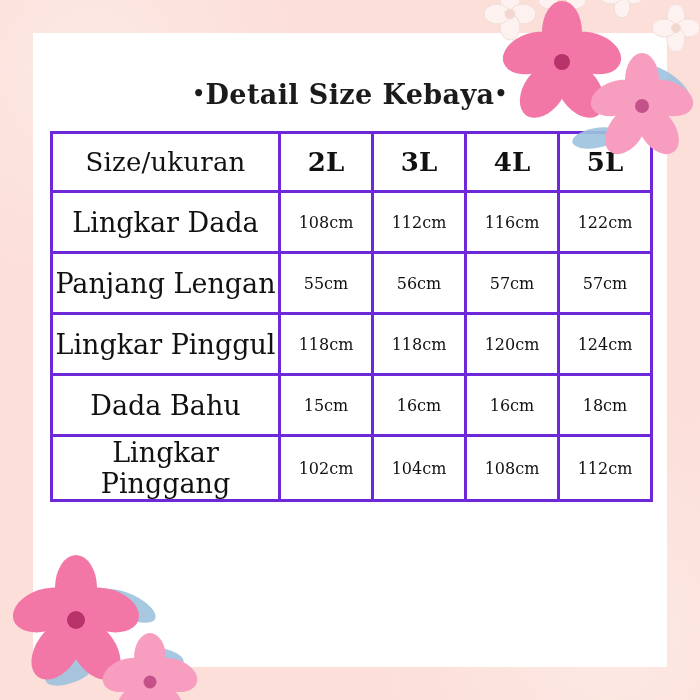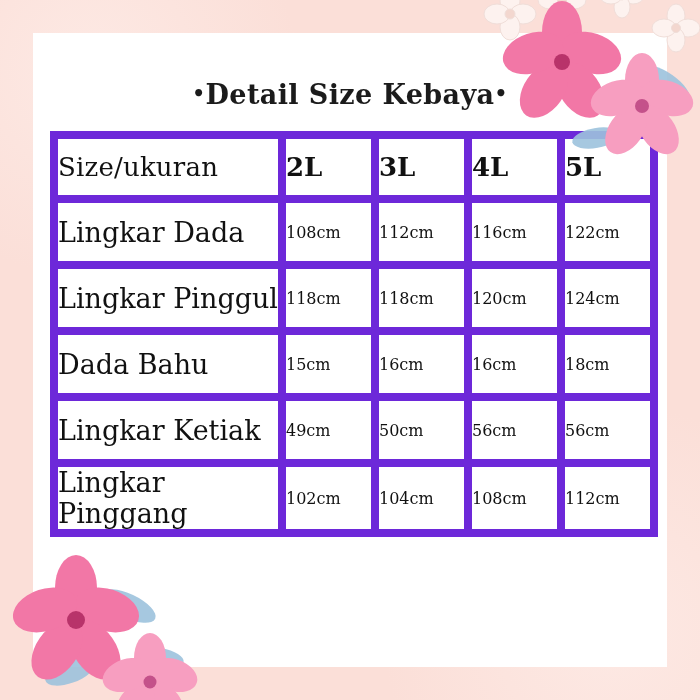"Size/ukuran" table.size-table td, table.size-table th { border: 8px solid #6d28d9 -> 3px solid #6d28d9; text-align: left -> center }
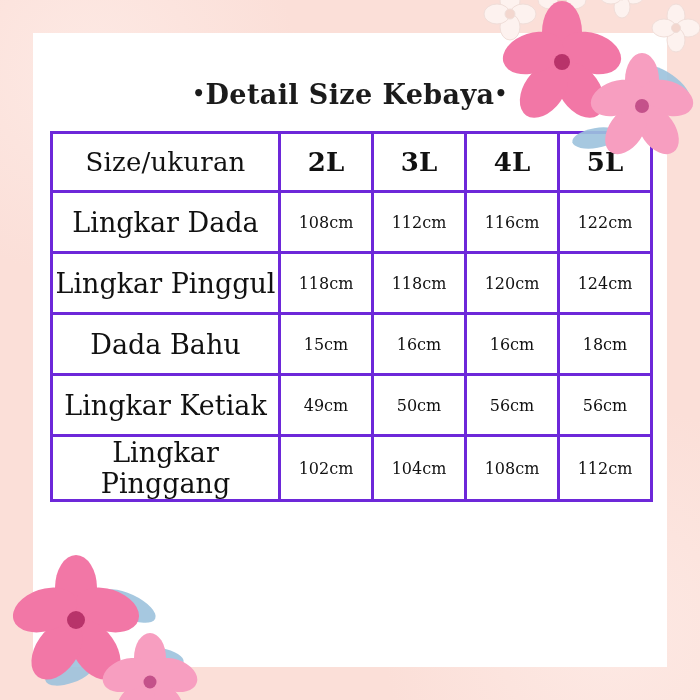"Panjang Lengan" tr.data-row { html: none -> <tr> <td>Panjang Lengan</td> <td>55cm</td> <td>56cm</td> <td>57cm</td> <td>57cm</td> </tr> }
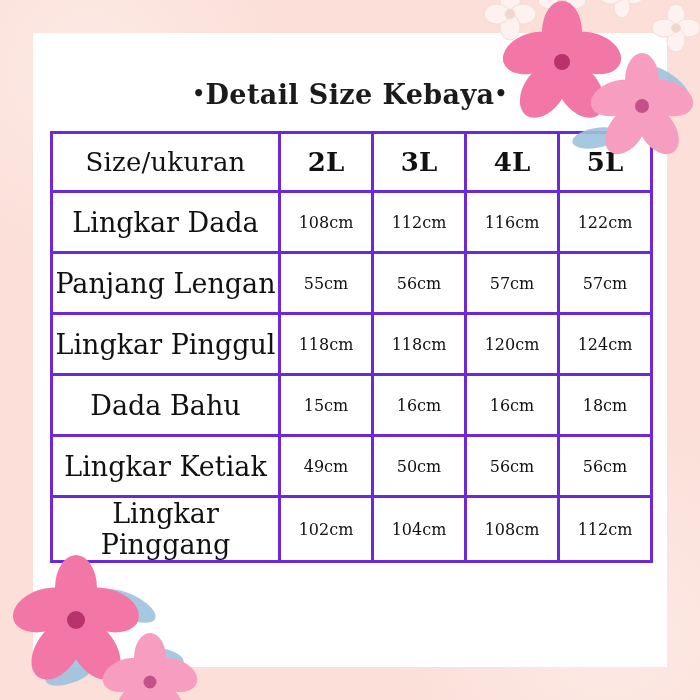"Lingkar Ketiak" tr.data-row { html: <tr> <td>Lingkar Ketiak</td> <td>49cm</td> <td>50cm</td> <td>56cm</td> <td>56cm</td> </tr> -> none }
